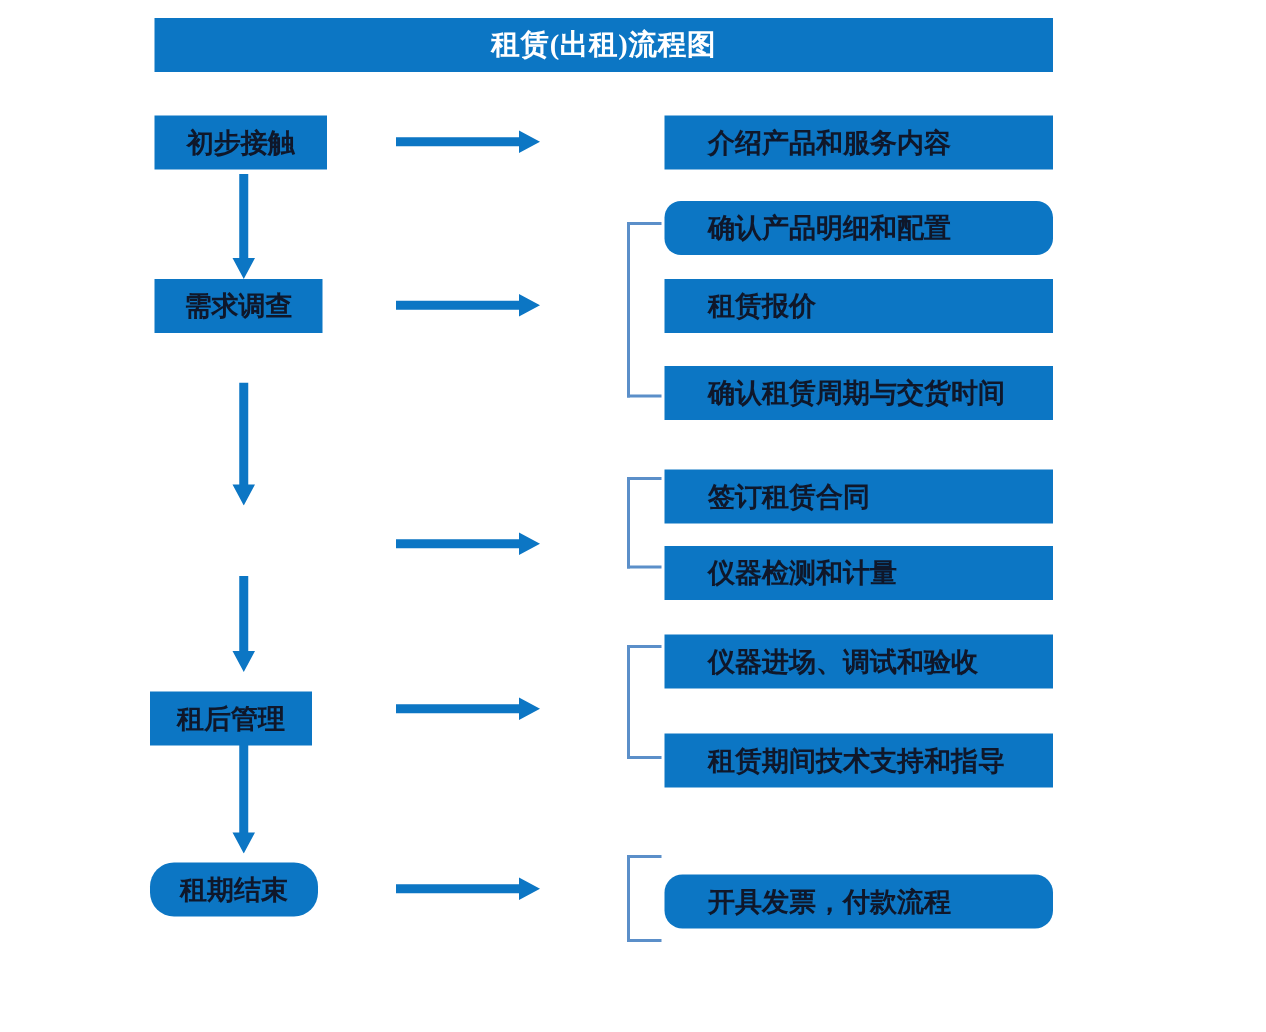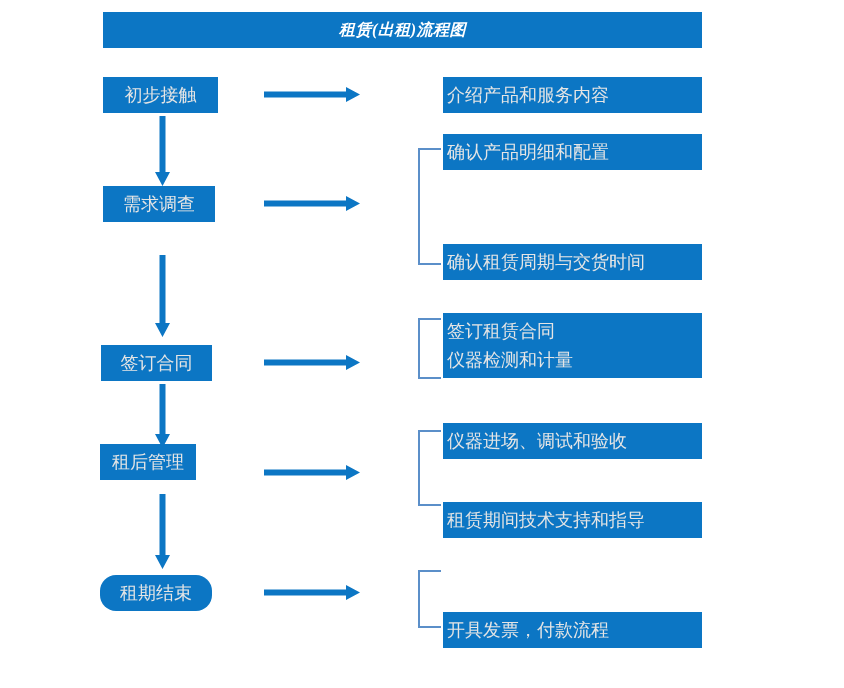"租赁(出租)流程图" .title-bar { font-size: 16px -> 19px; font-style: italic -> none }
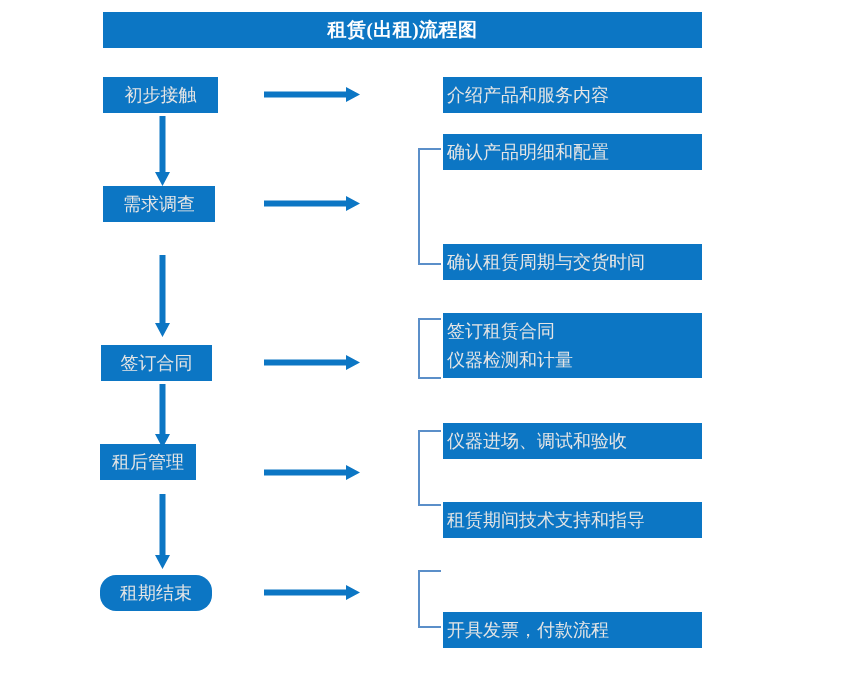"初步接触" .box { color: #e5e5e5 -> #0f172a; font-weight: normal -> bold }
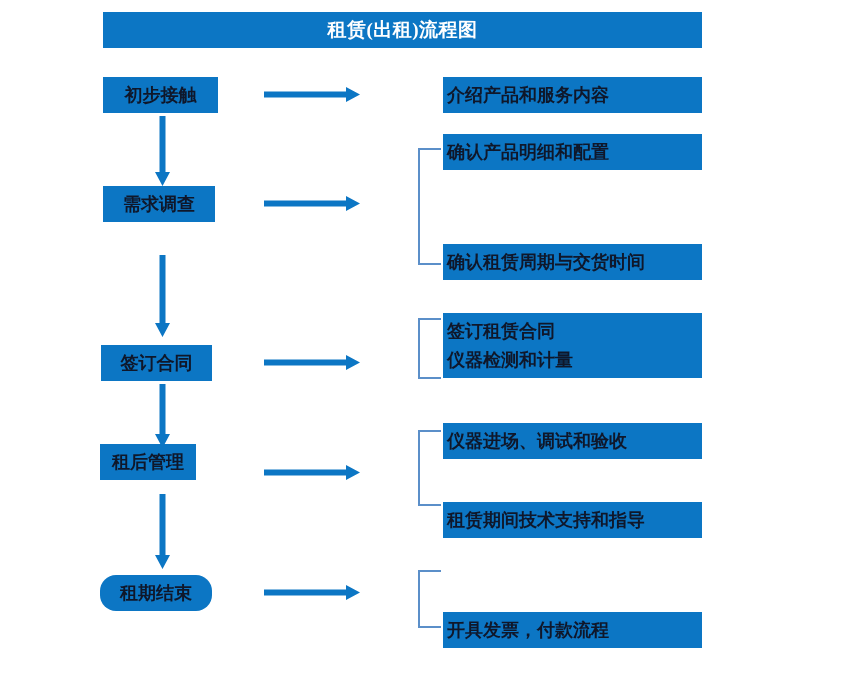"介绍产品和服务内容" .detail-box { padding-left: 4px -> 29px }
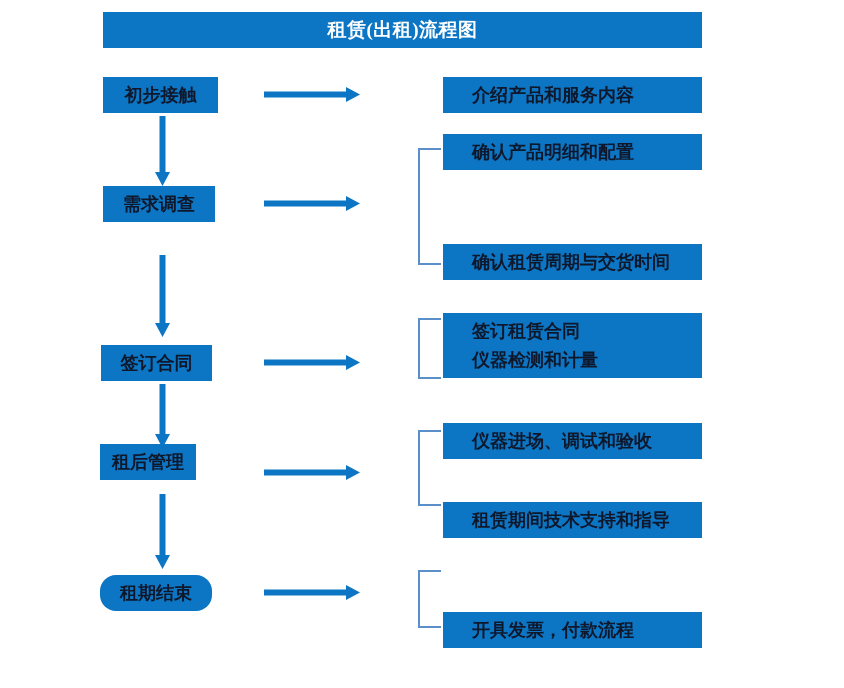"确认产品明细和配置" div.box { border-radius: none -> 11px }
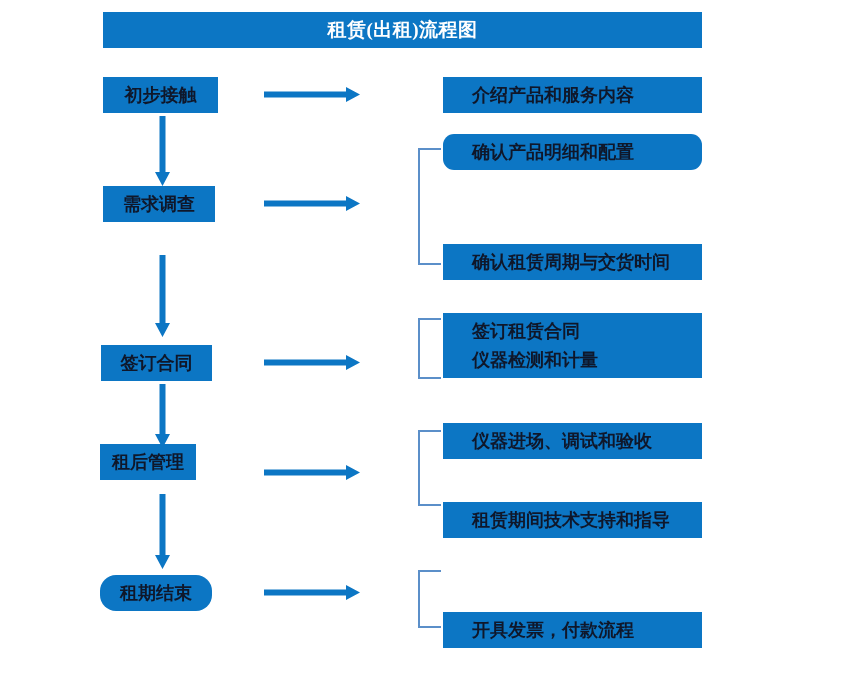"租赁报价" div.box { html: none -> <div>租赁报价</div> }
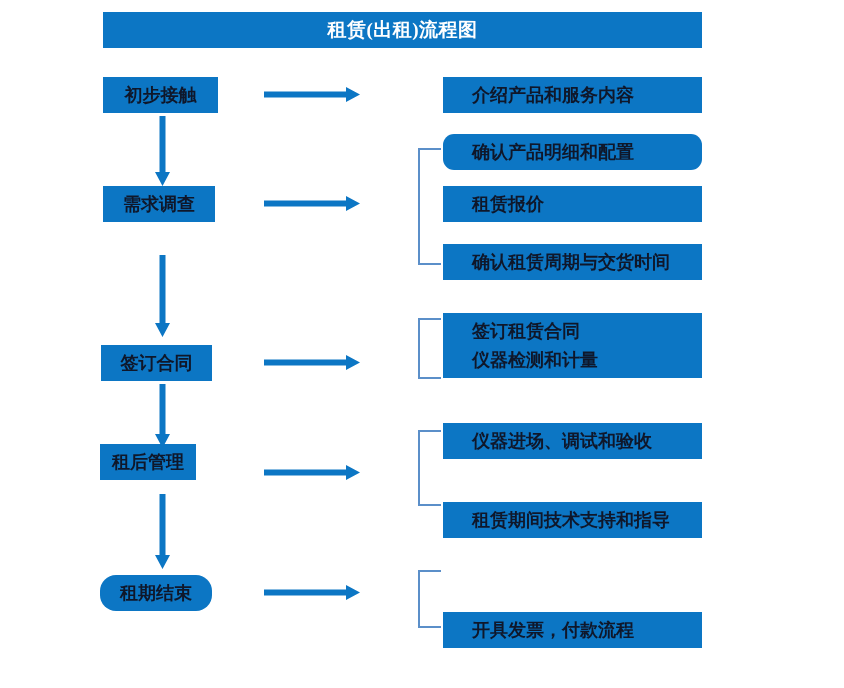"签订合同" div.box { html: <div>签订合同</div> -> none }
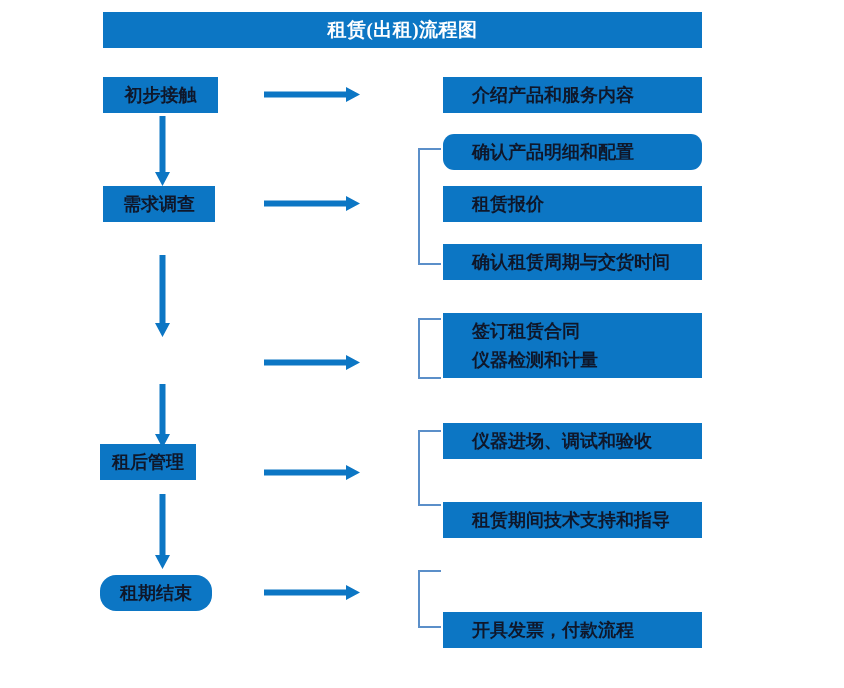"仪器检测和计量" div.box { top: 342px -> 364px }
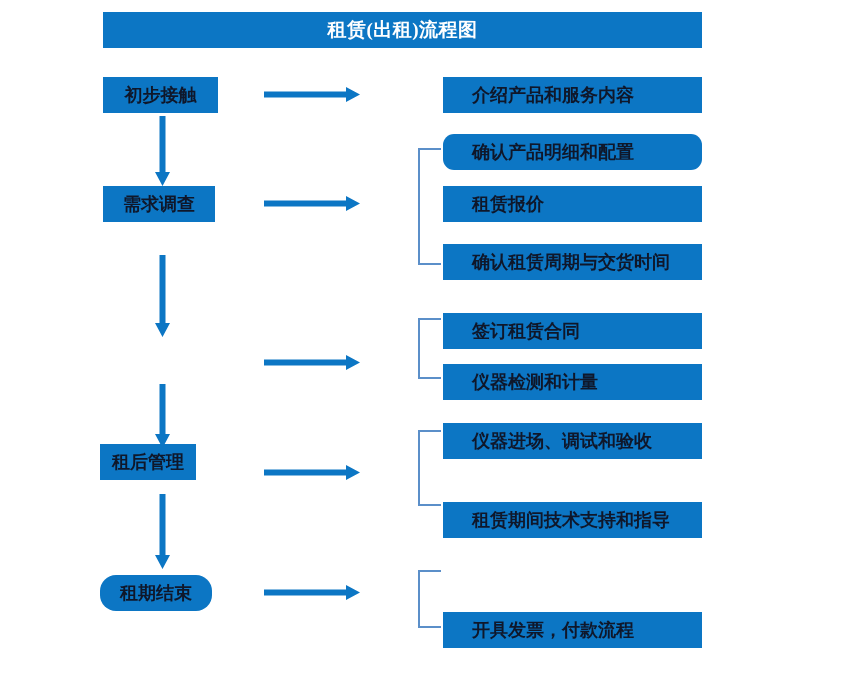"租后管理" div.box { top: 444px -> 461px; width: 96px -> 108px }
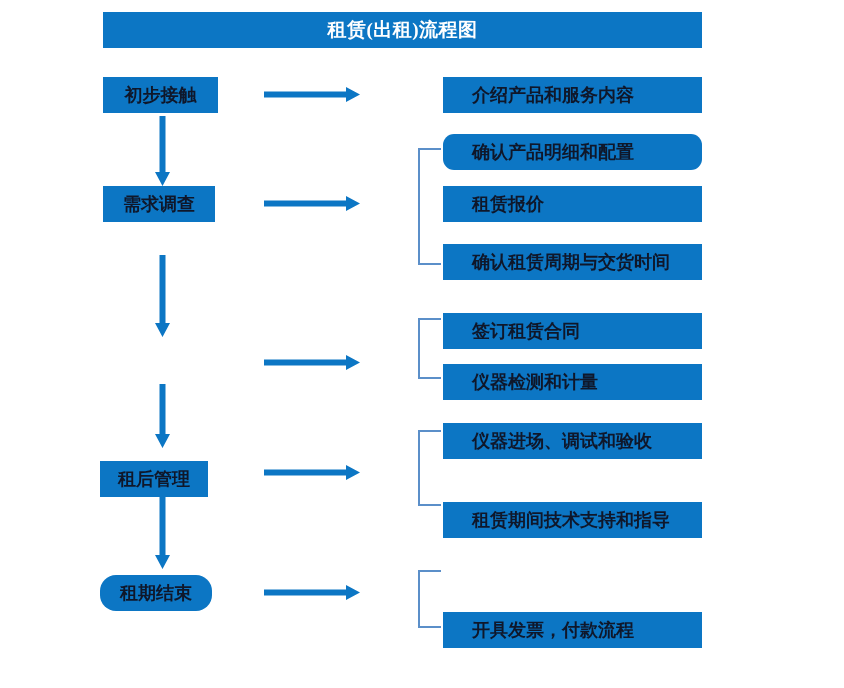"租赁期间技术支持和指导" div.box { top: 502px -> 489px }
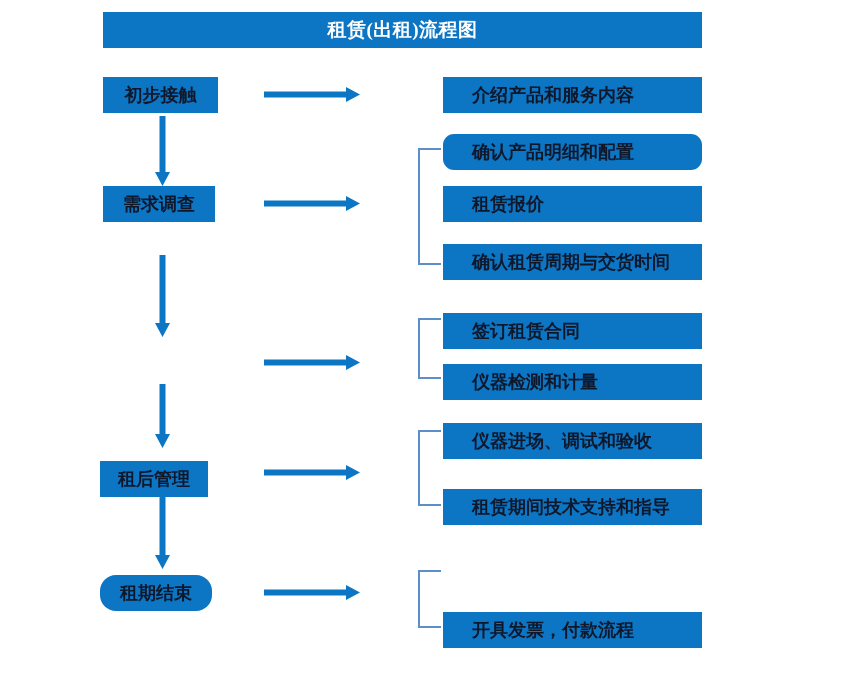"开具发票，付款流程" div.box { border-radius: none -> 12px; top: 612px -> 583px }
